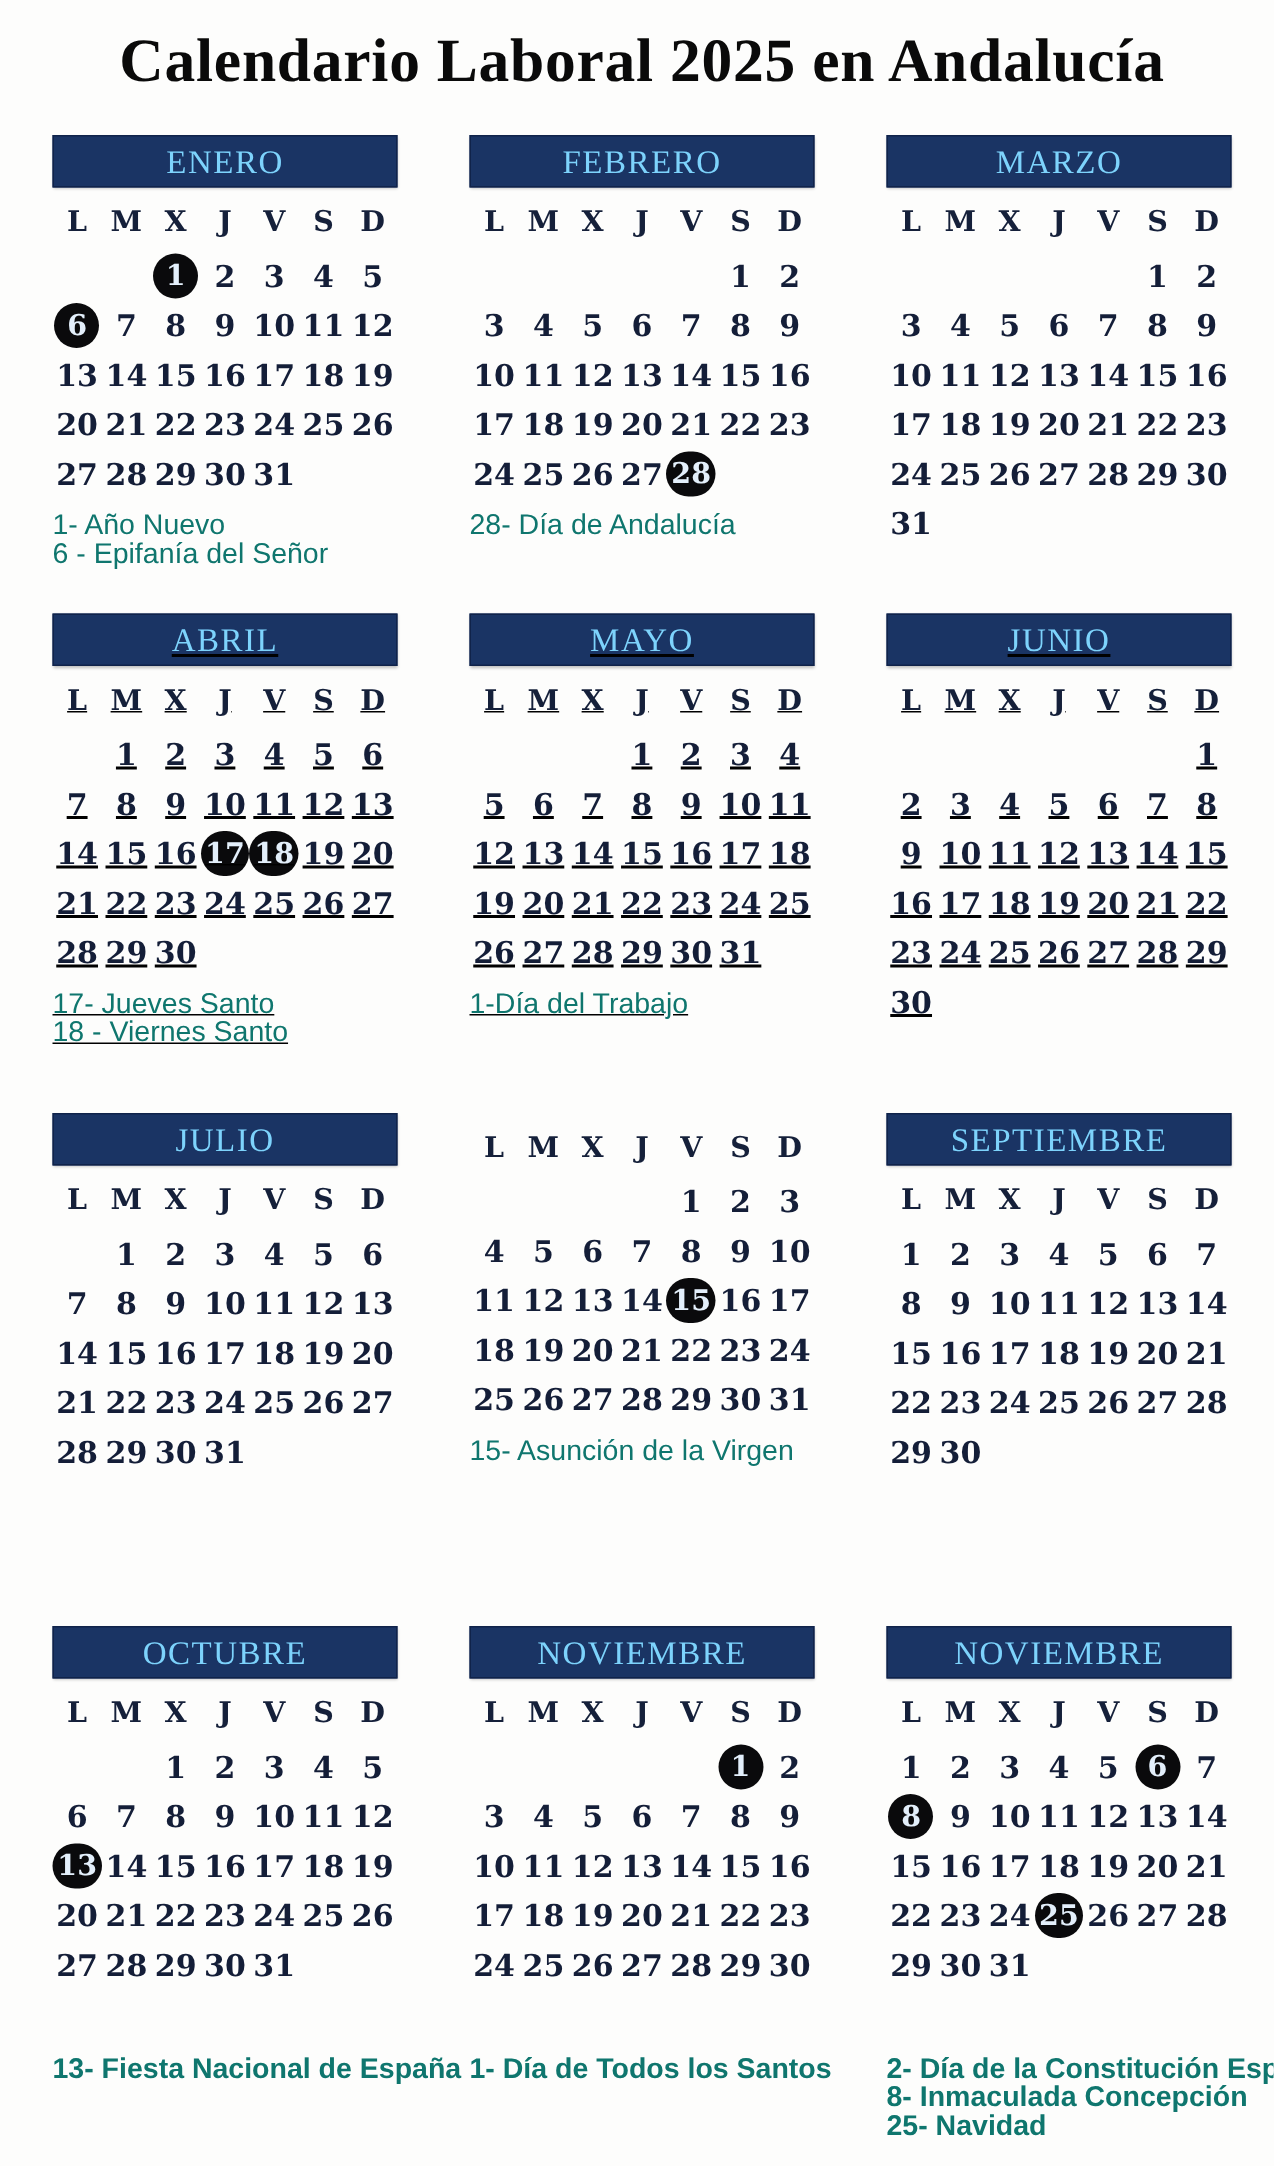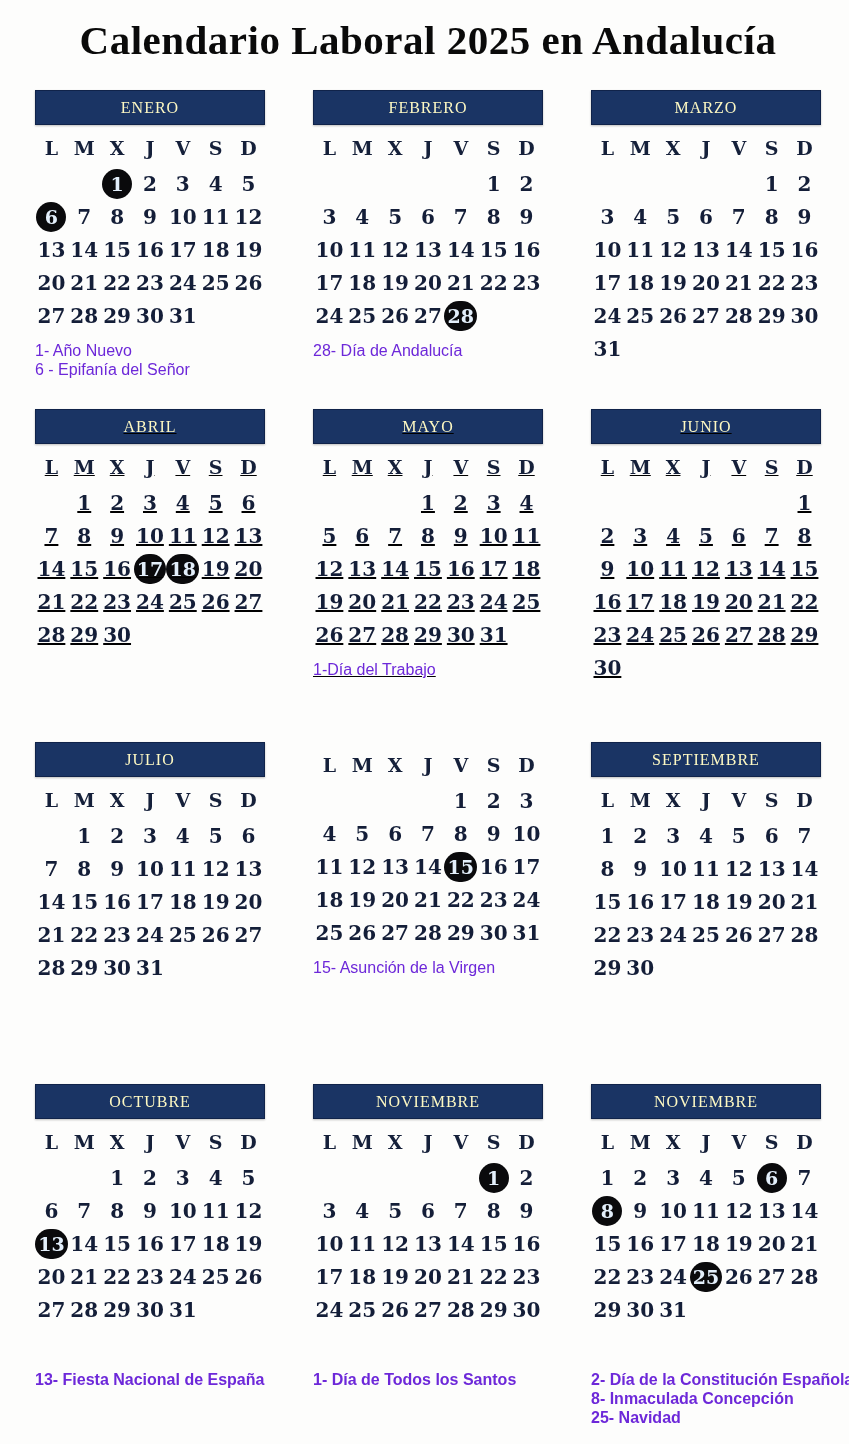"ENERO" .month-header { color: #fef9c3 -> #7dd3fc; font-size: 16px -> 22px }
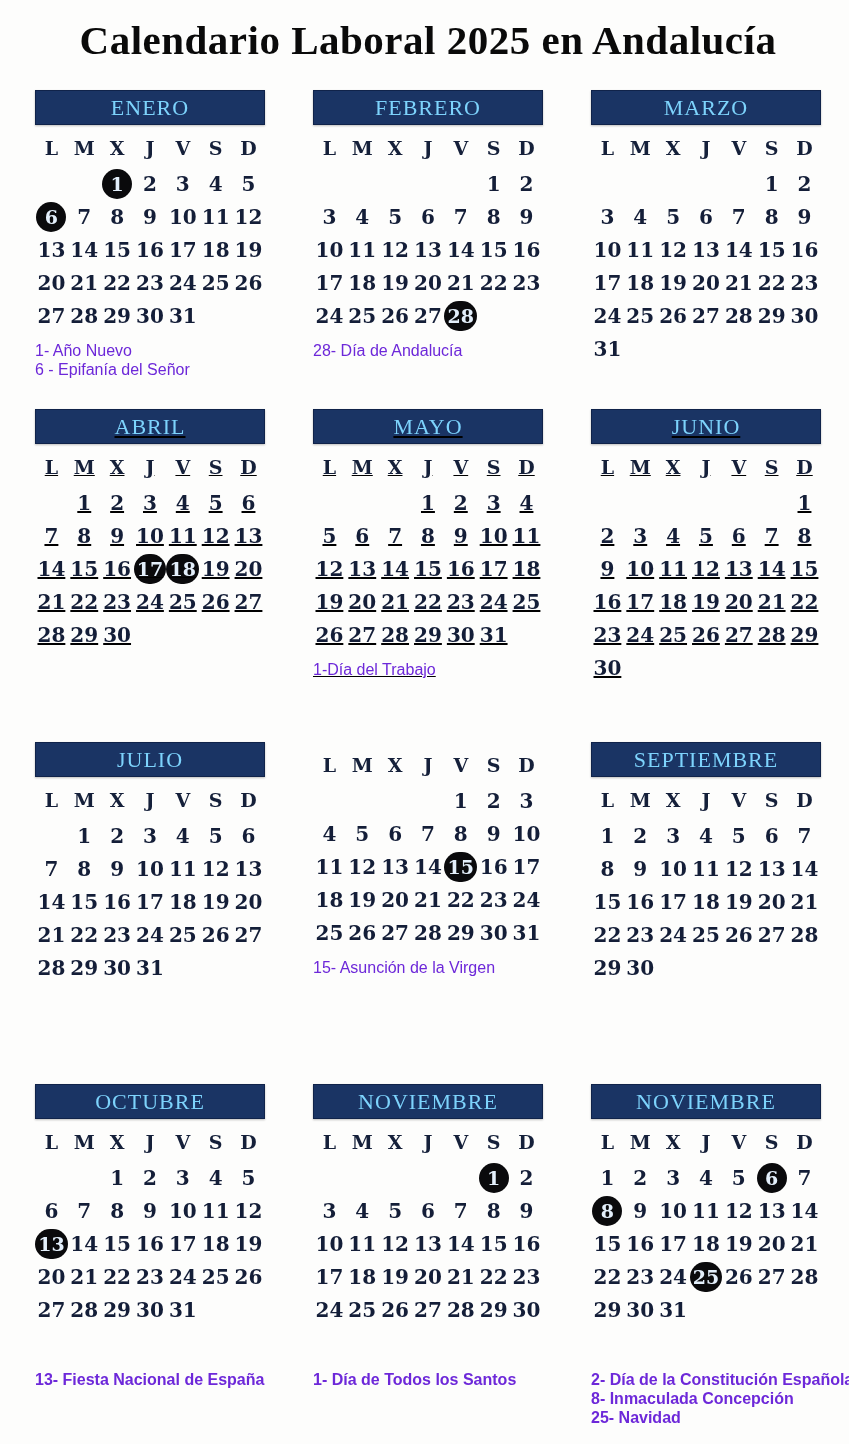"1- Año Nuevo" .legend { color: #6d28d9 -> #0f766e; font-size: 16px -> 19px }
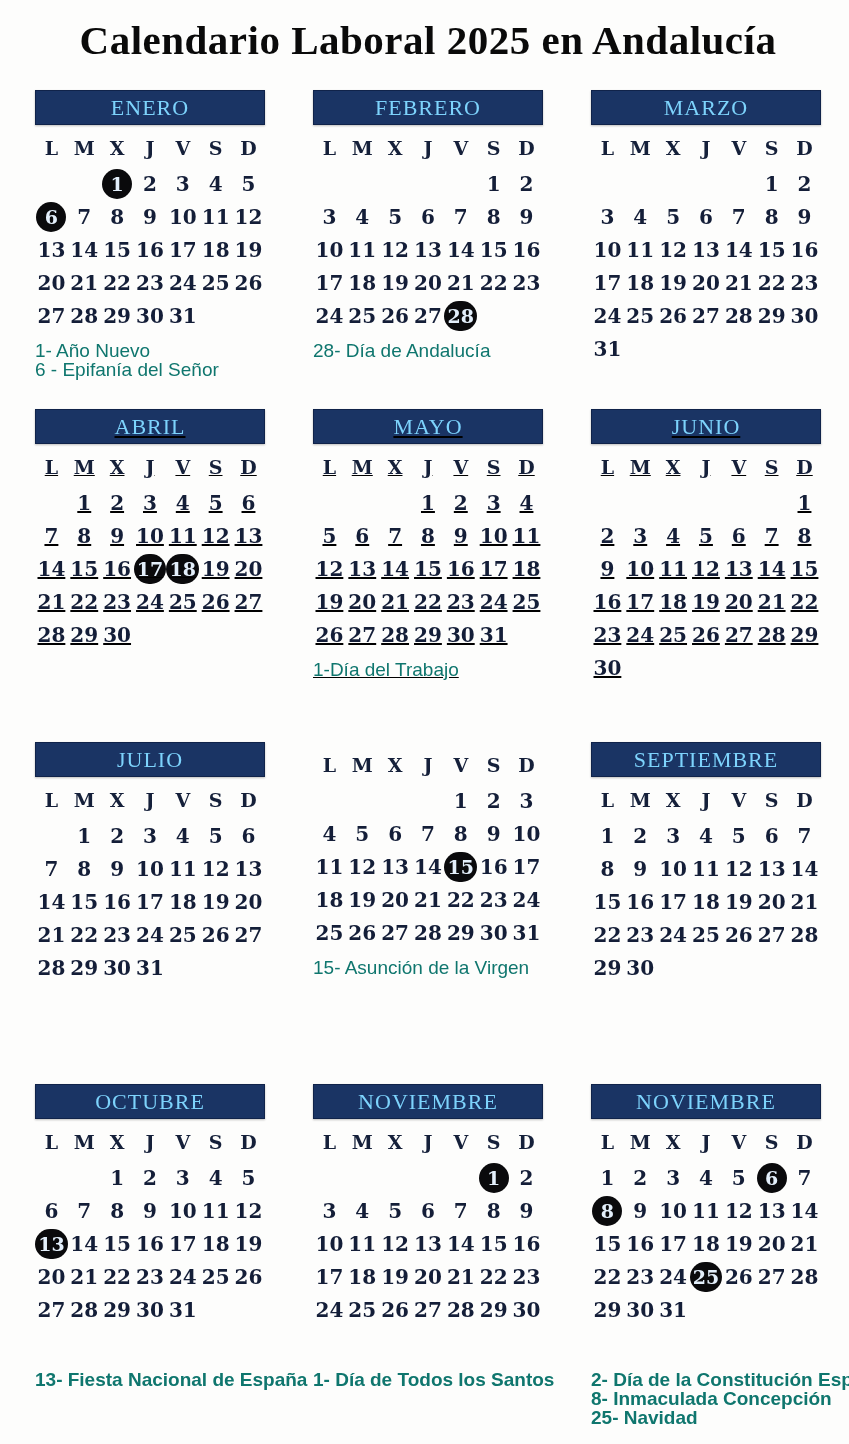"17- Jueves Santo" div.legend { html: none -> <div> <div>17- Jueves Santo</div> <div>18 - Viernes Santo</div> </div> }
